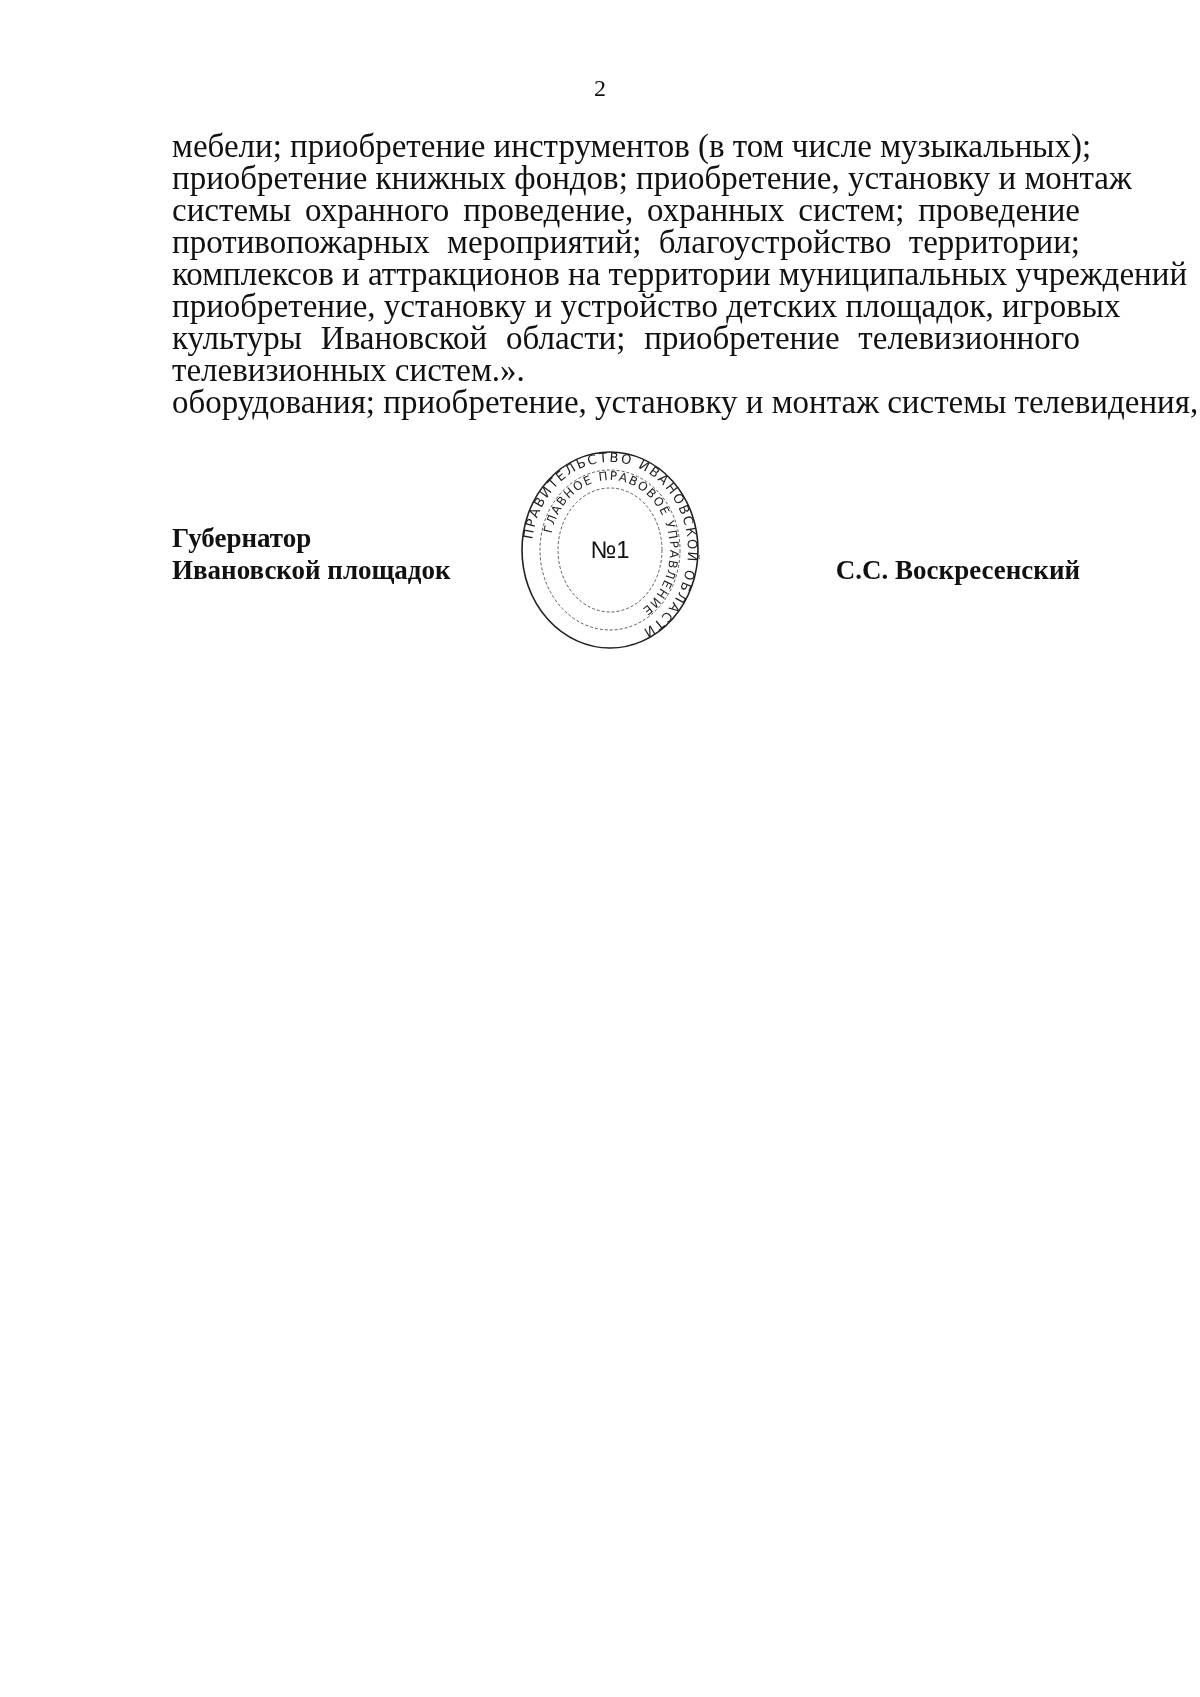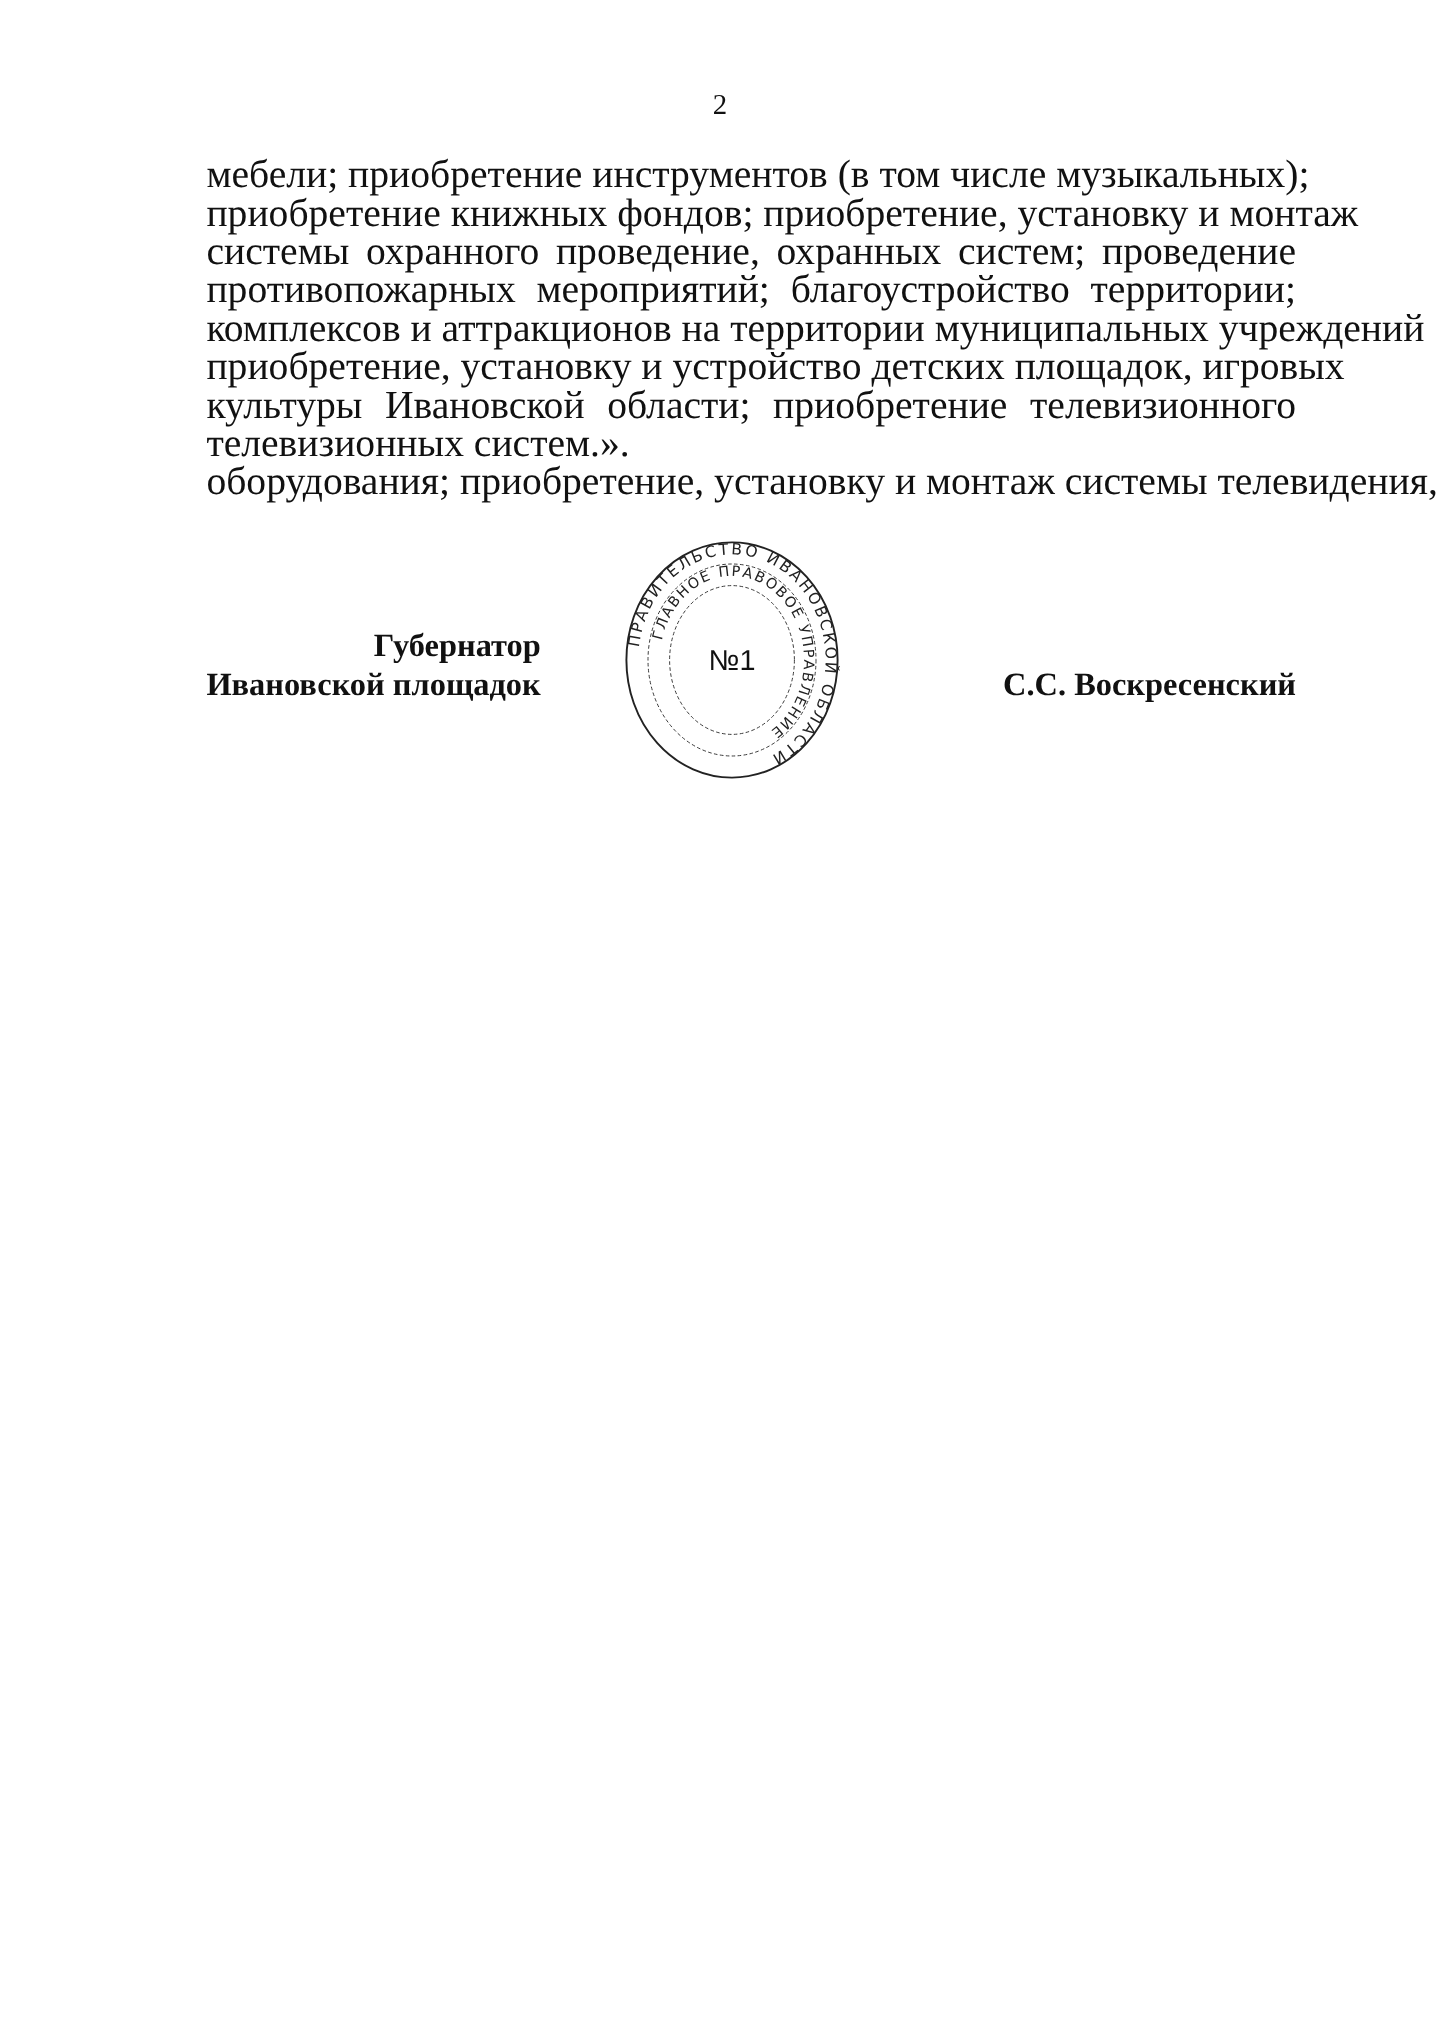"Губернатор" .sig-left { text-align: right -> none }
